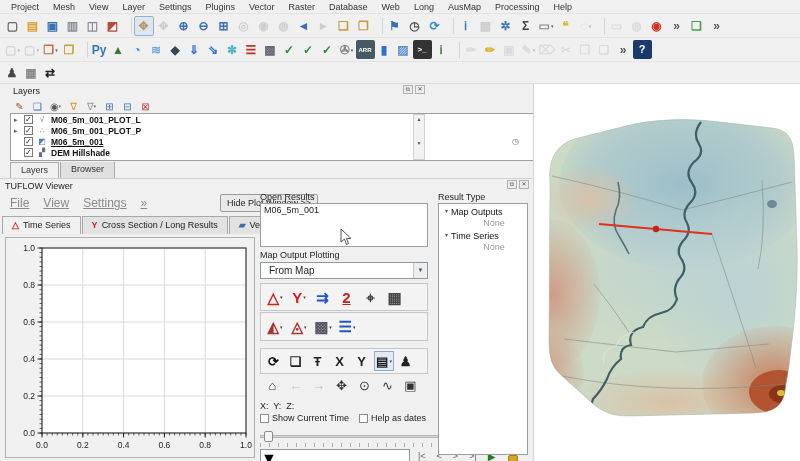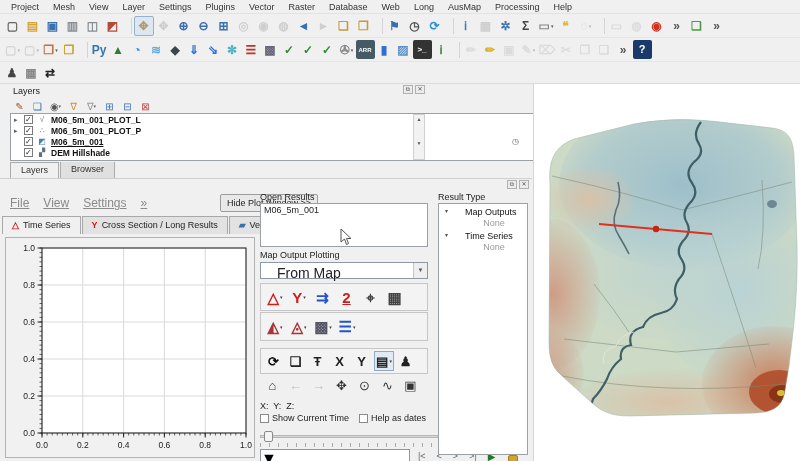"TUFLOW Viewer" div.panel-title { html: none -> <div>TUFLOW Viewer</div> }
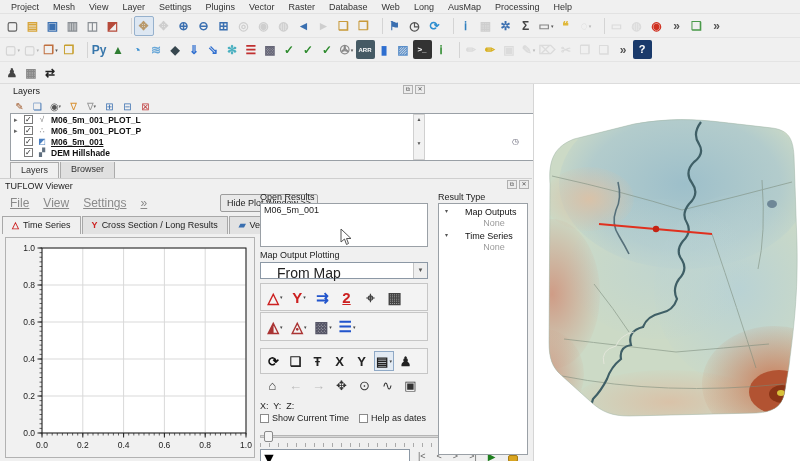"Map Outputs" .rt-group { gap: 17px -> 3px }
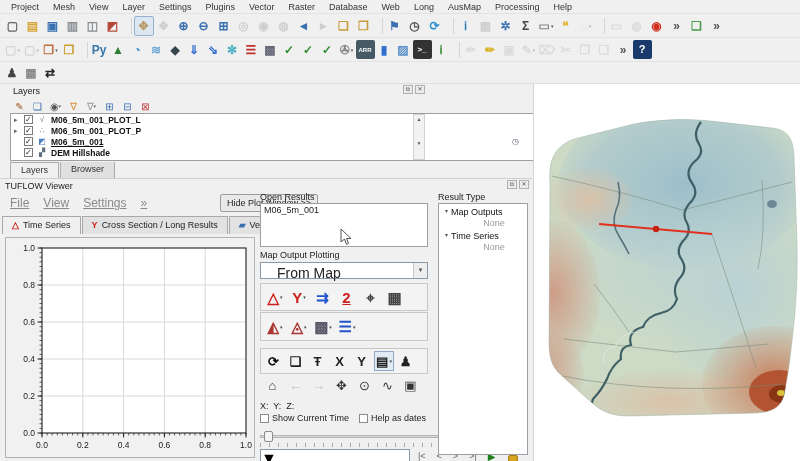"From Map" .combo .cval { font-size: 14px -> 10px; padding: 2px 16px -> 2px 8px }
